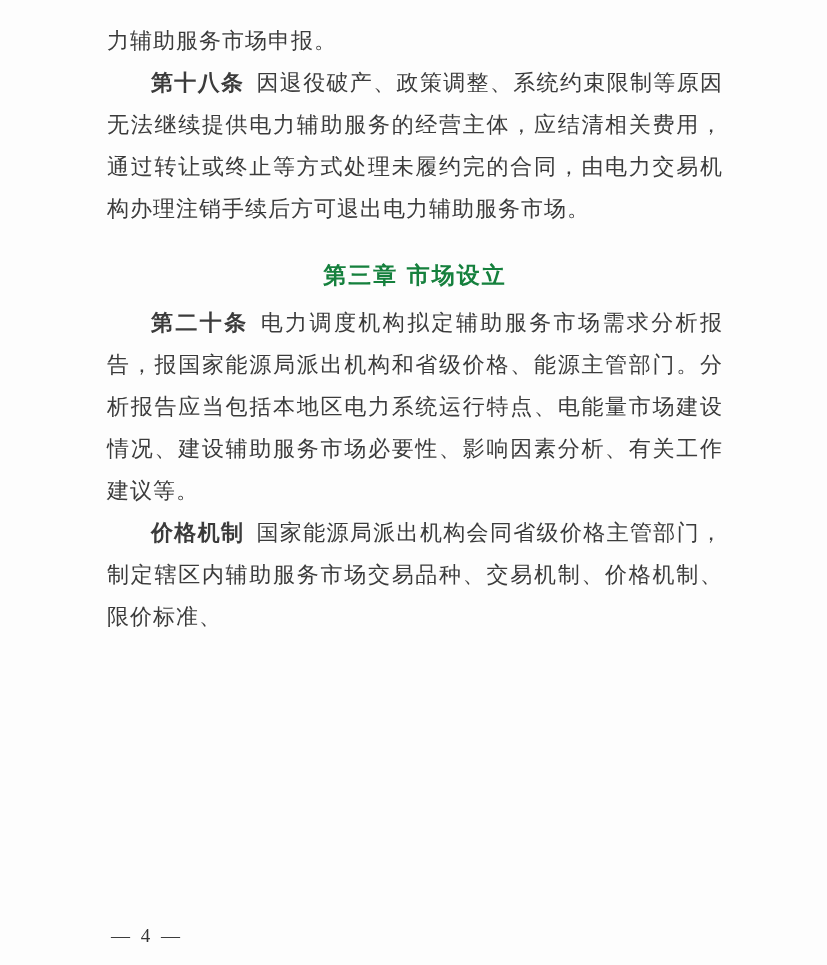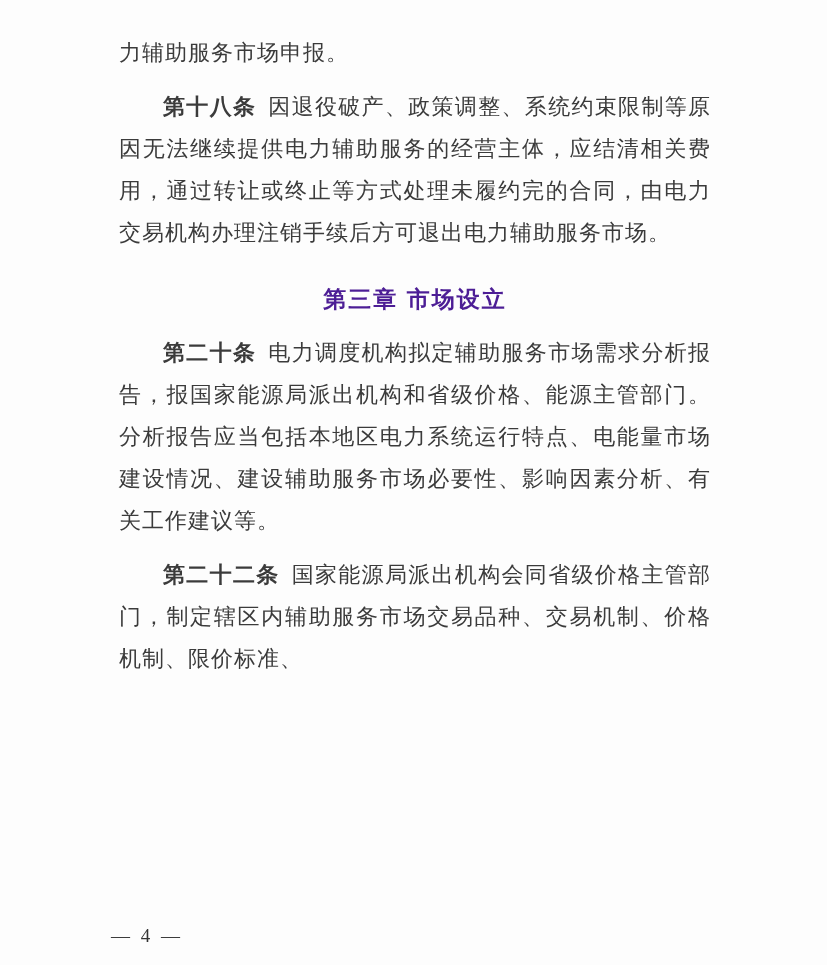"力辅助服务市场申报。" p.para { margin: 12px -> 0 }
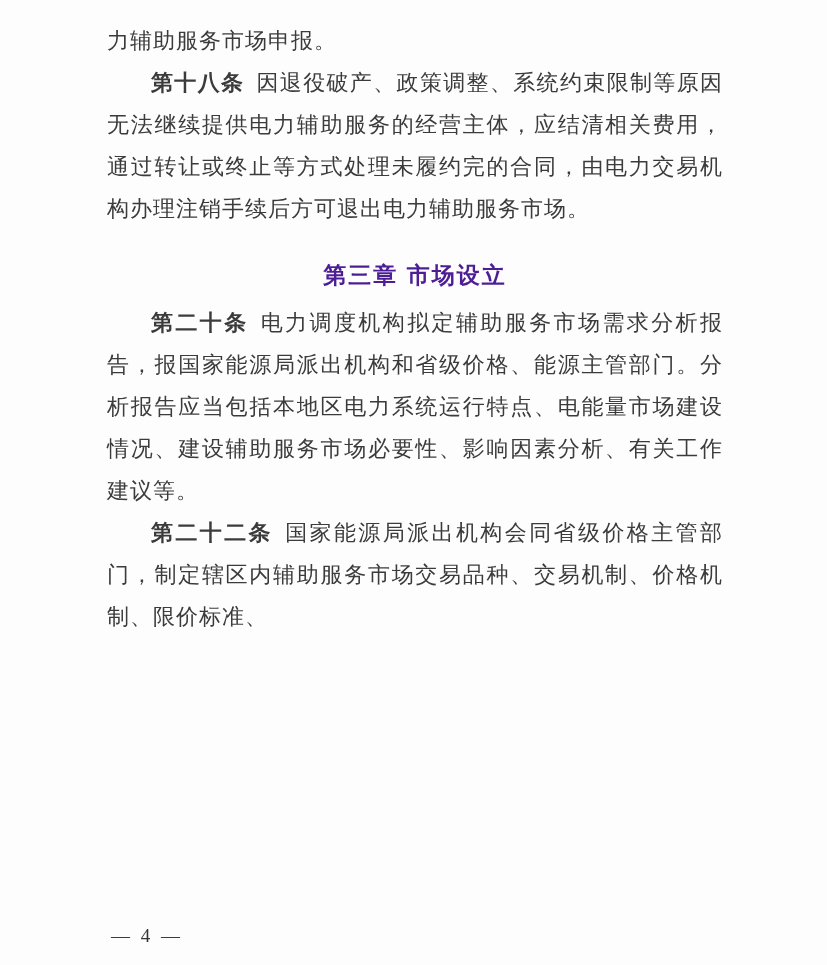"第三章 市场设立" h2.chapter { color: #4c1d95 -> #15803d }
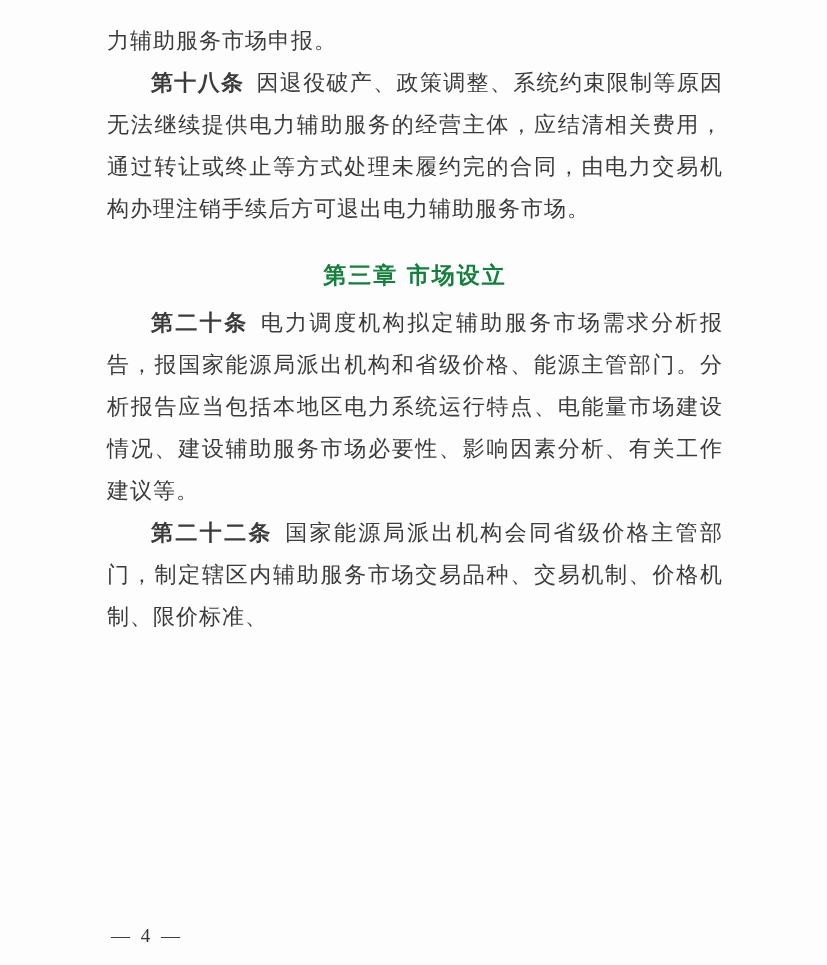"第二十二条" span.art-label { text: 第二十二条 -> 价格机制 }
